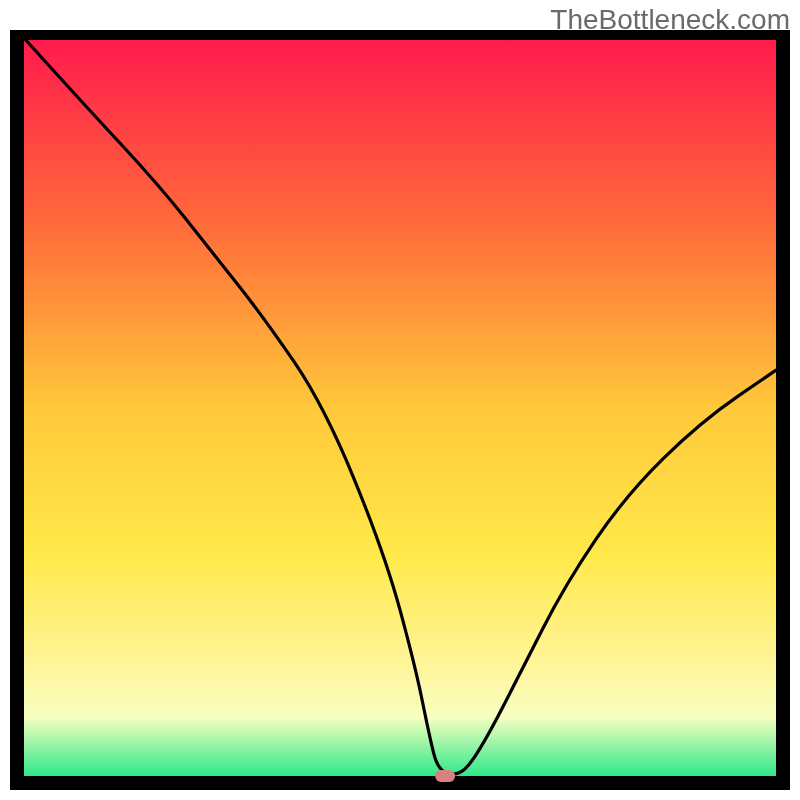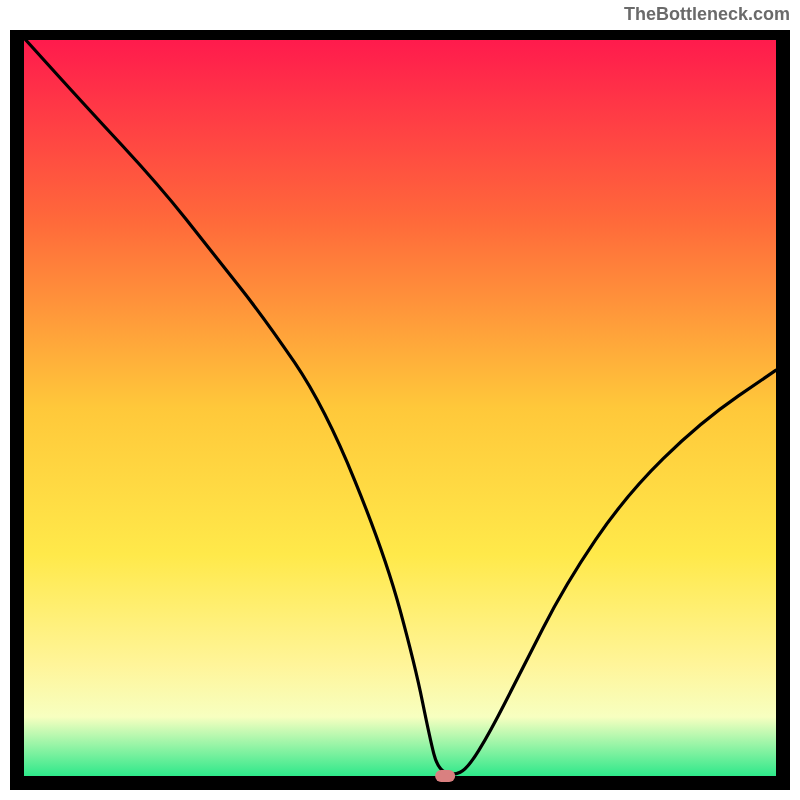"TheBottleneck.com" .watermark { font-size: 18px -> 28px; font-weight: 700 -> 400 }
